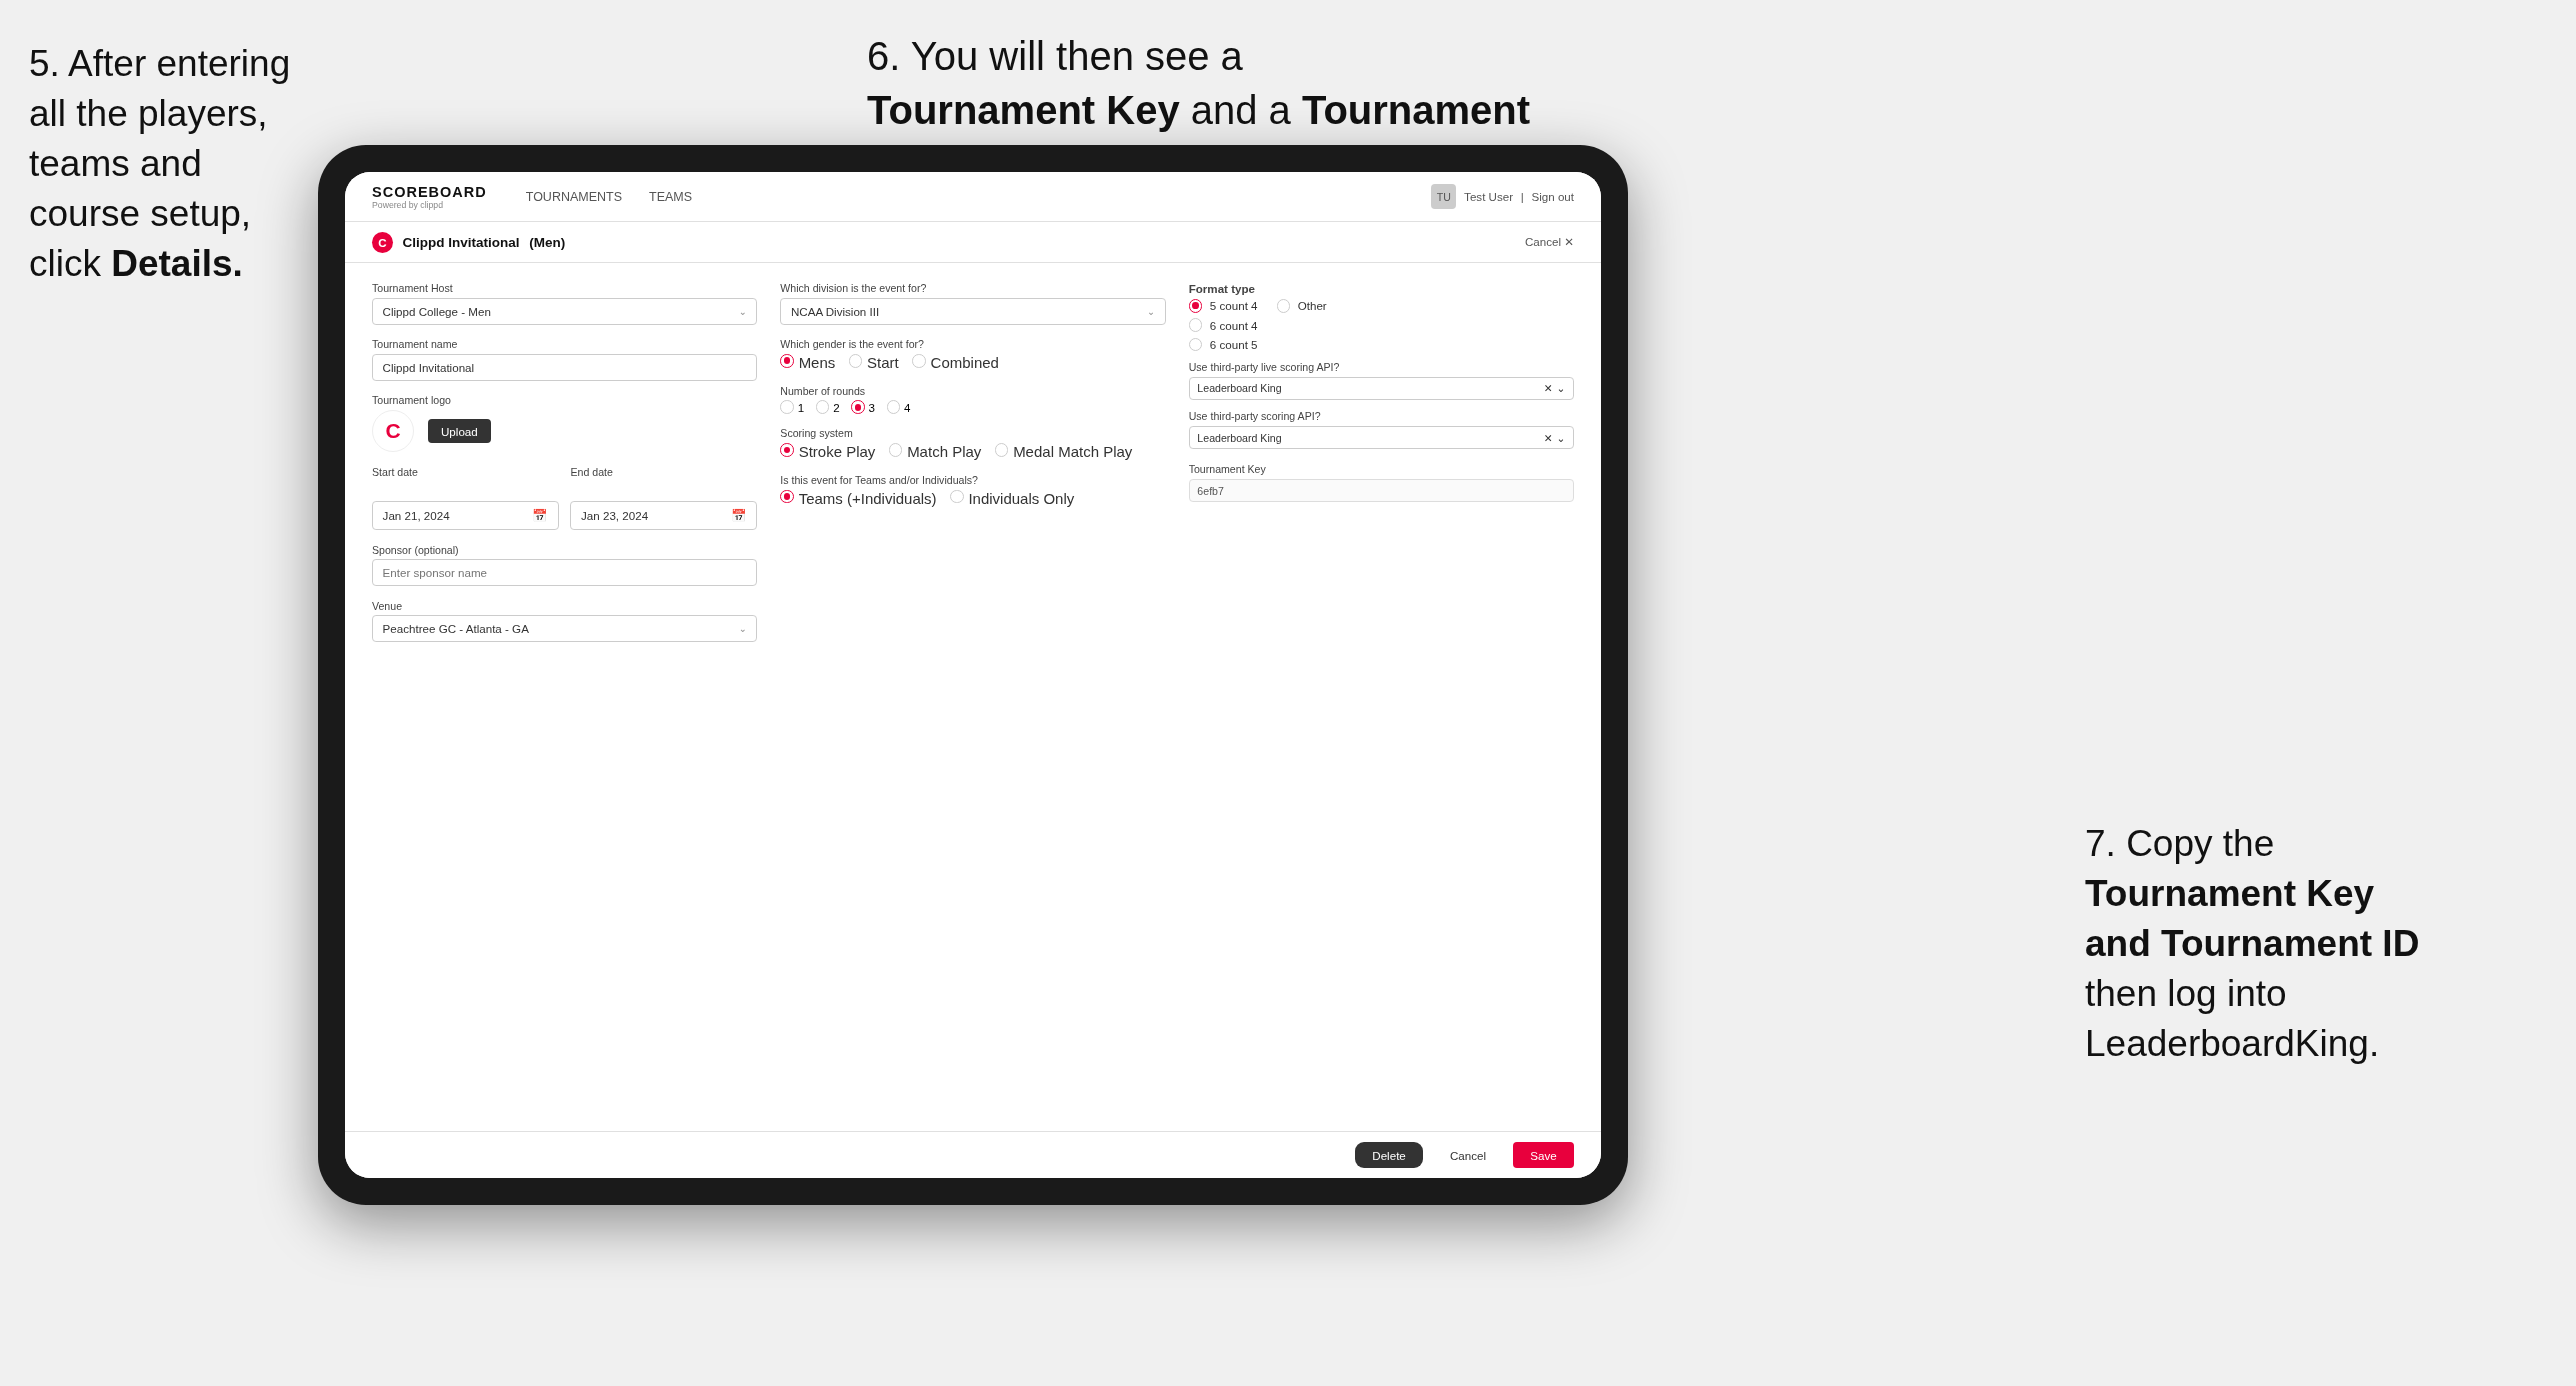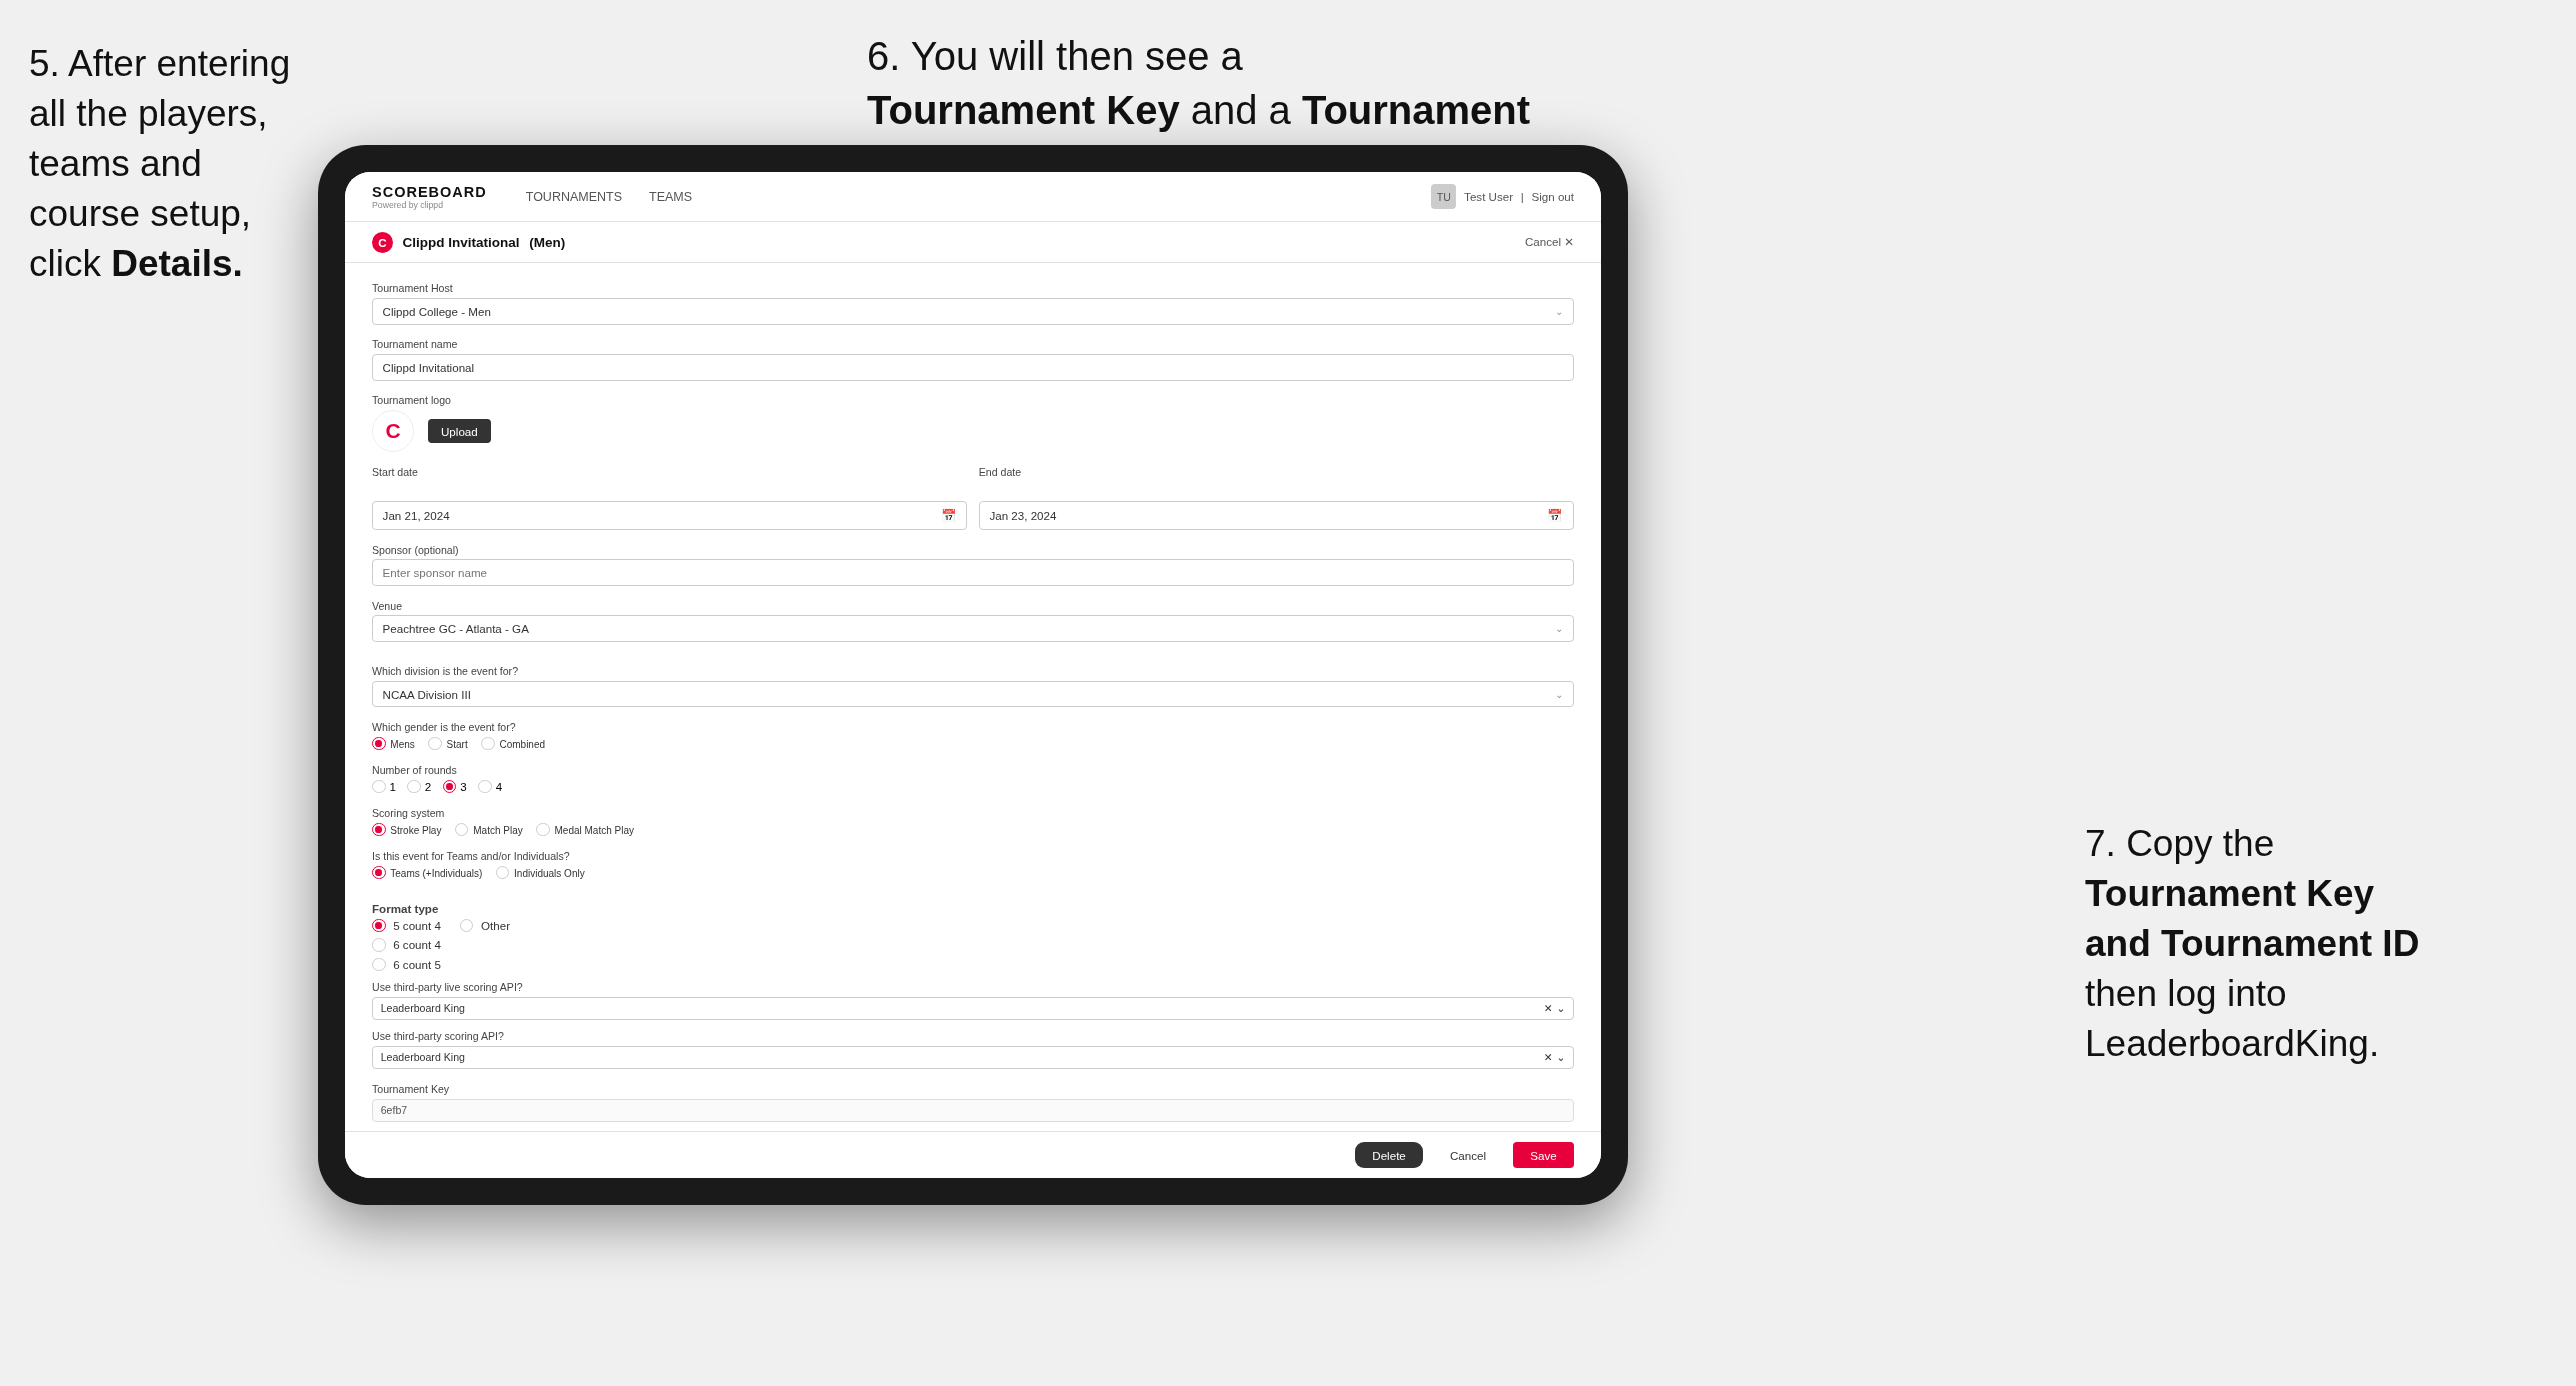"Tournament Host" .content-grid { grid-template-columns: 1fr -> 1fr 1fr 1fr }
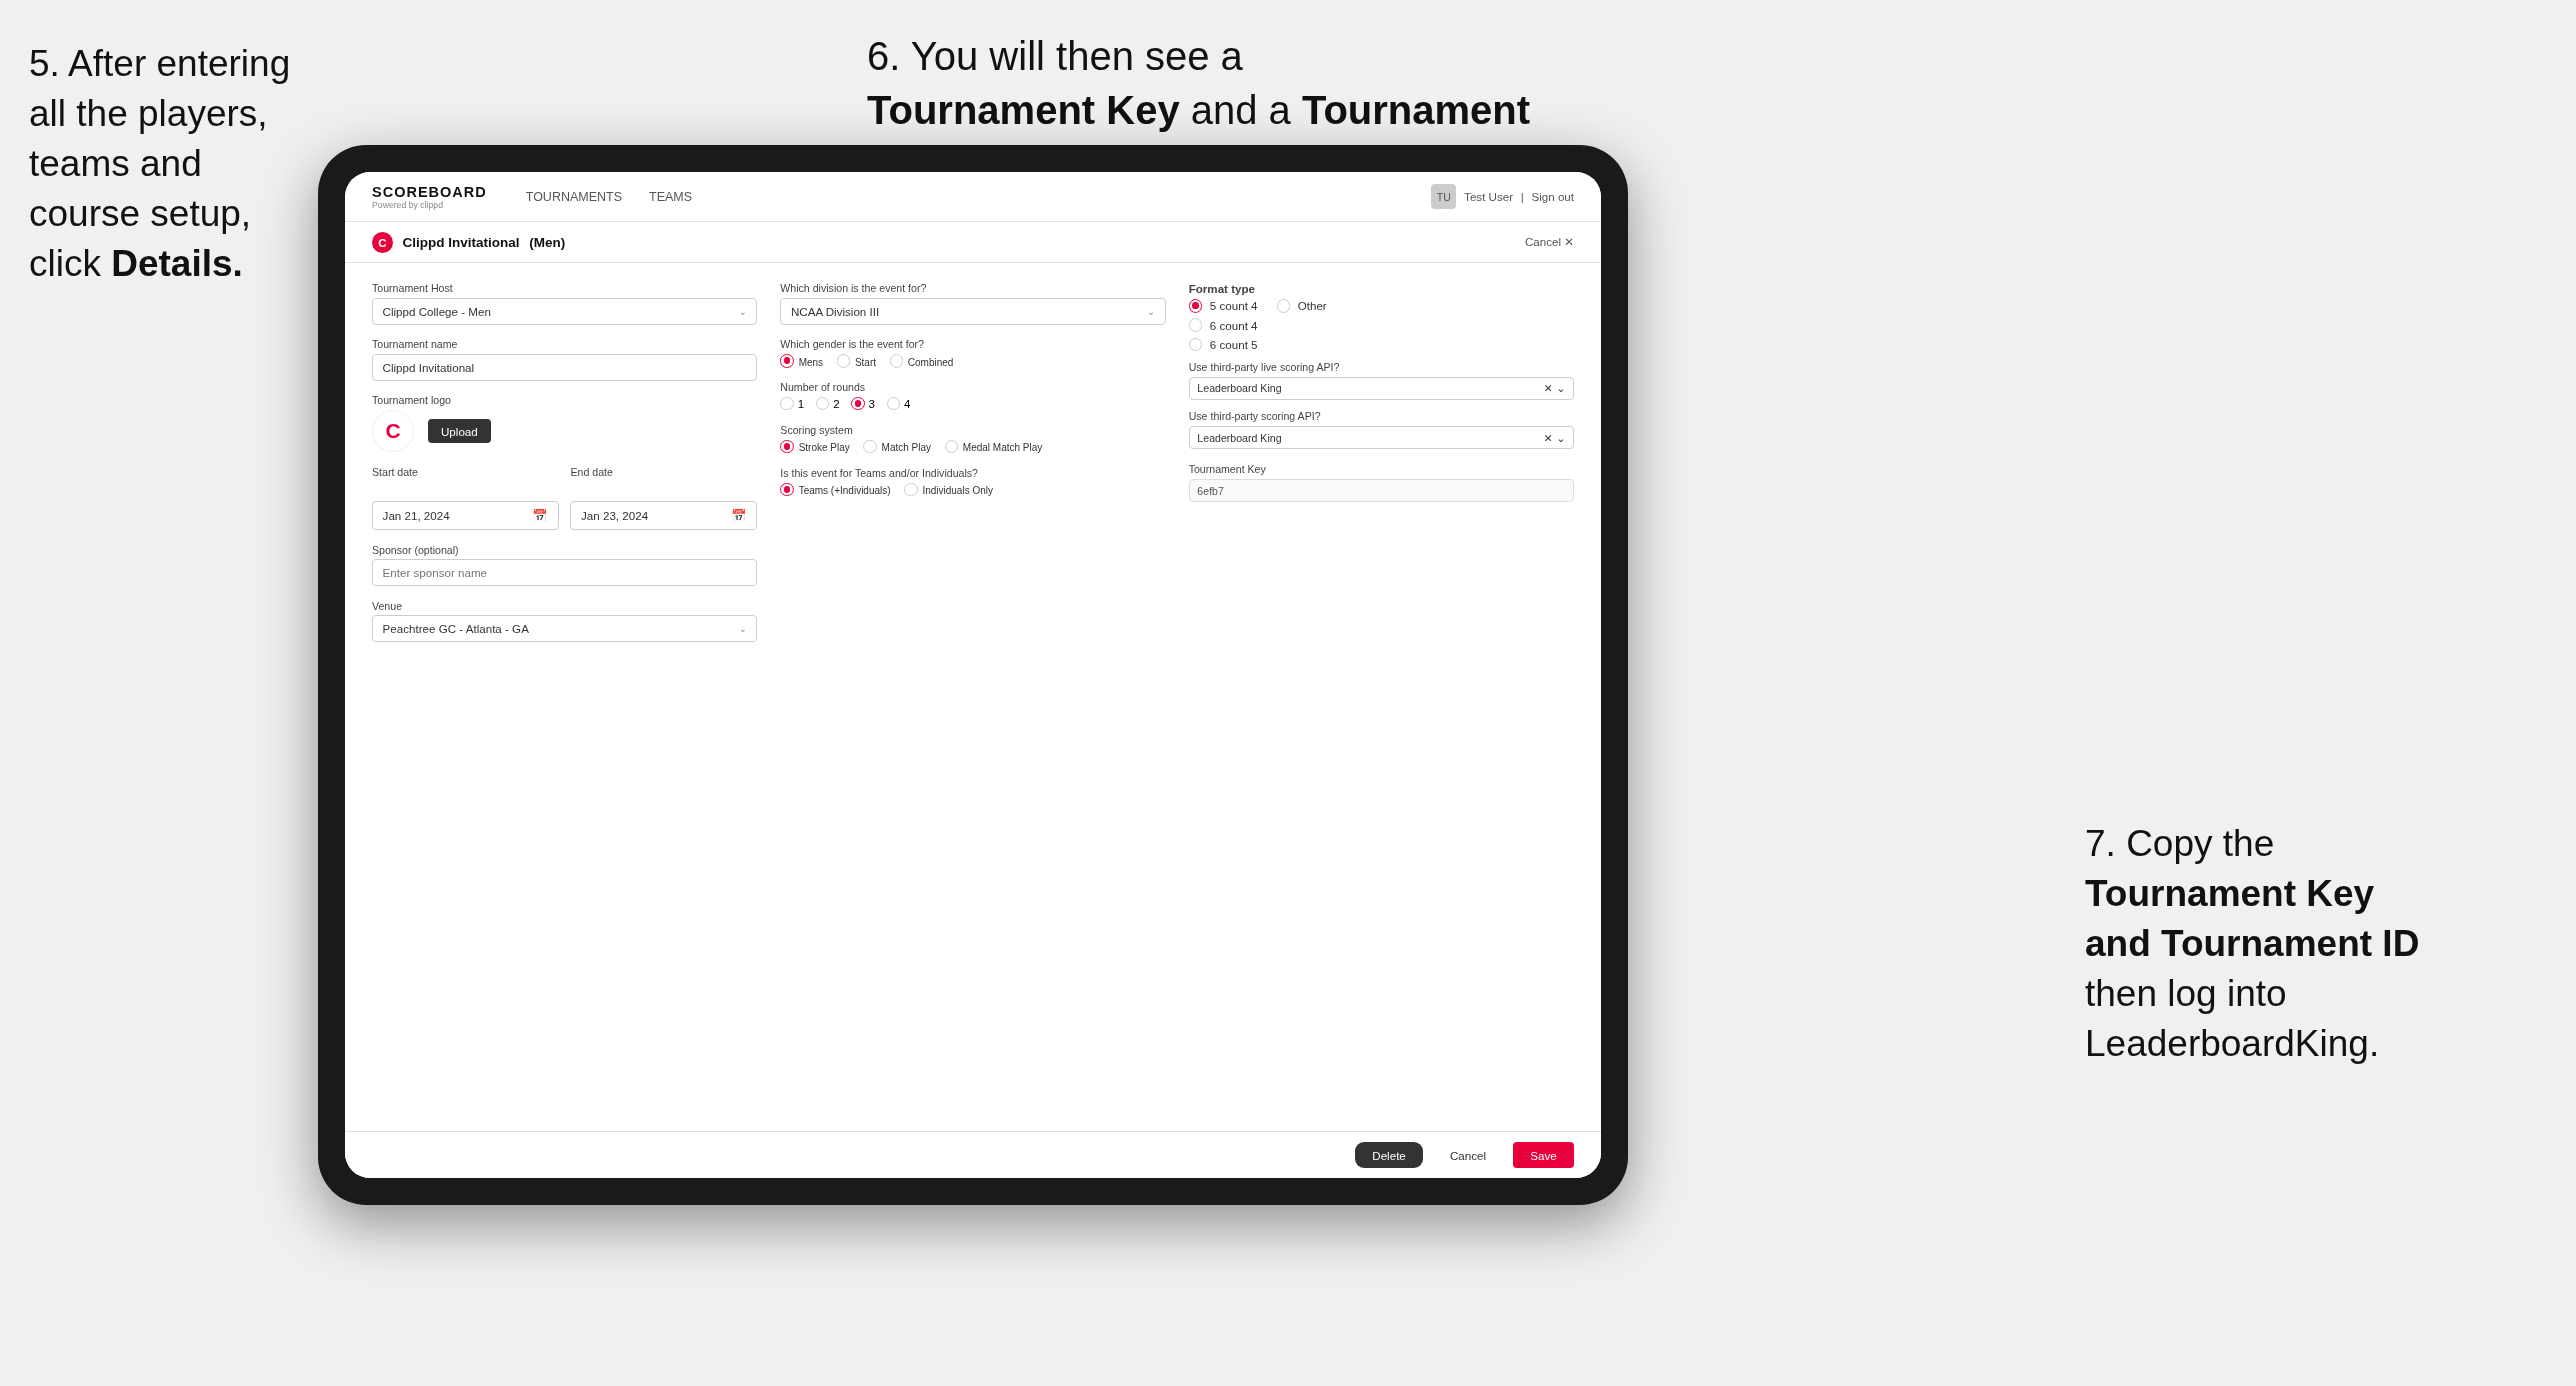"Mens" .radio-item { align-items: flex-end -> flex-start; font-size: 10px -> 15px }
